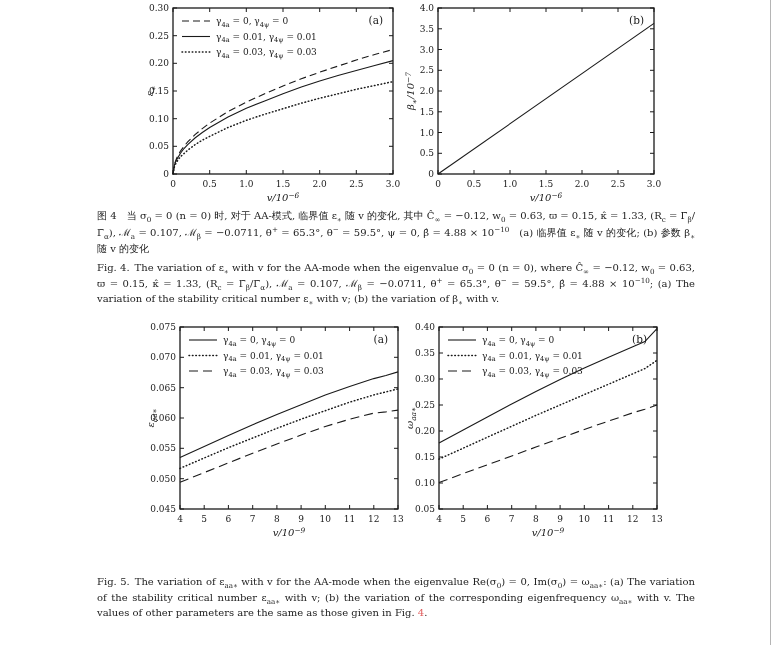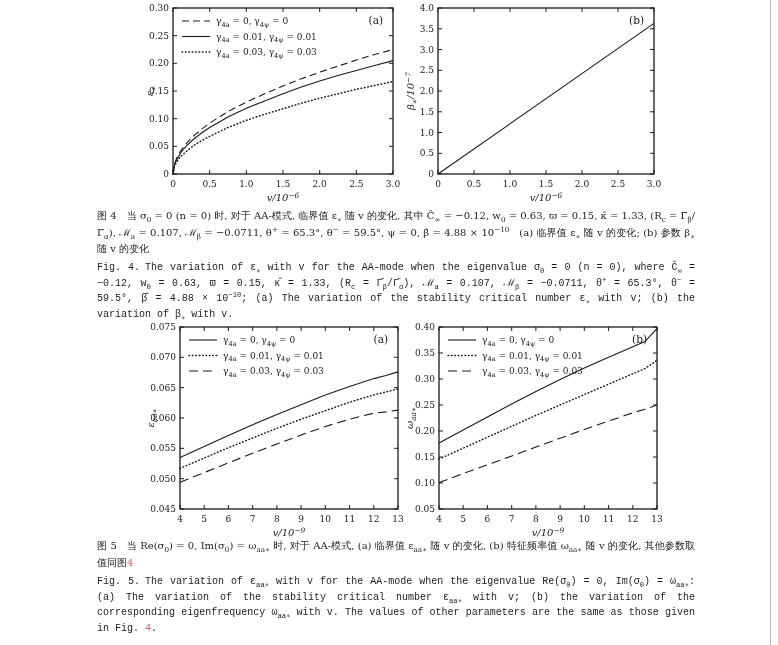"Fig. 4. The variation of" .caption.en { font-family: Liberation Mono, monospace -> none }
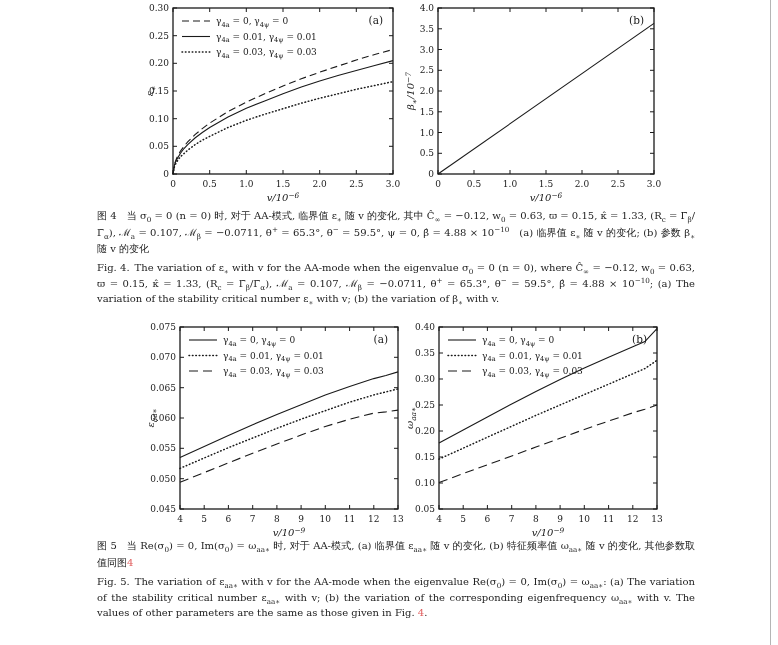"图 5 当 Re(σ0) =" div.caption { html: <div> <span>图 5 当 Re(σ<sub>0</sub>) = 0, Im(σ<sub>0</sub>) = ω<sub>aa∗</sub> 时, 对于 AA-模式, (a) 临界值 ε<sub>aa∗</sub> 随 v 的变化, (b) 特征频率值 ω<sub>aa∗</sub> 随 v 的变化, 其他参数取值同图</span><a>4</a><span></span> </div> -> none }
